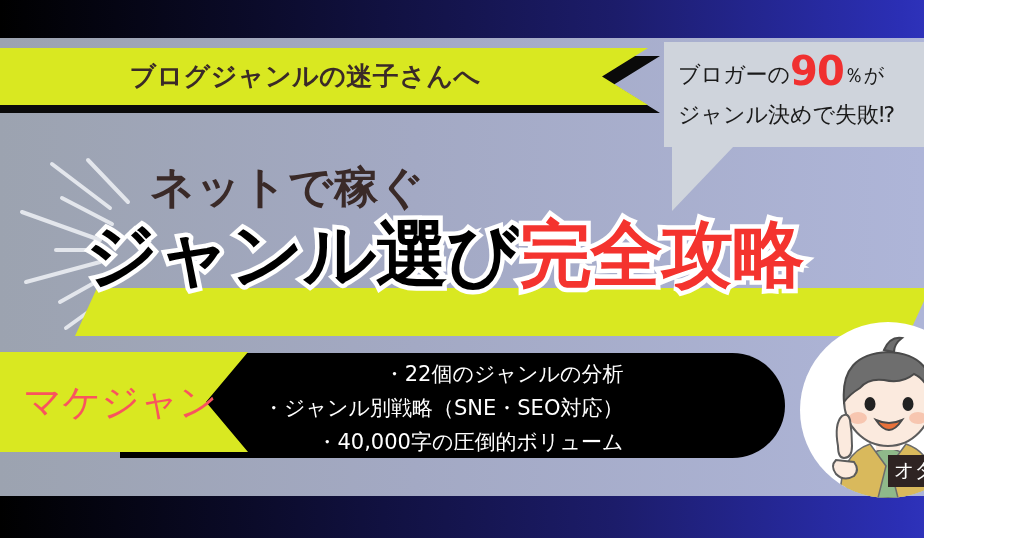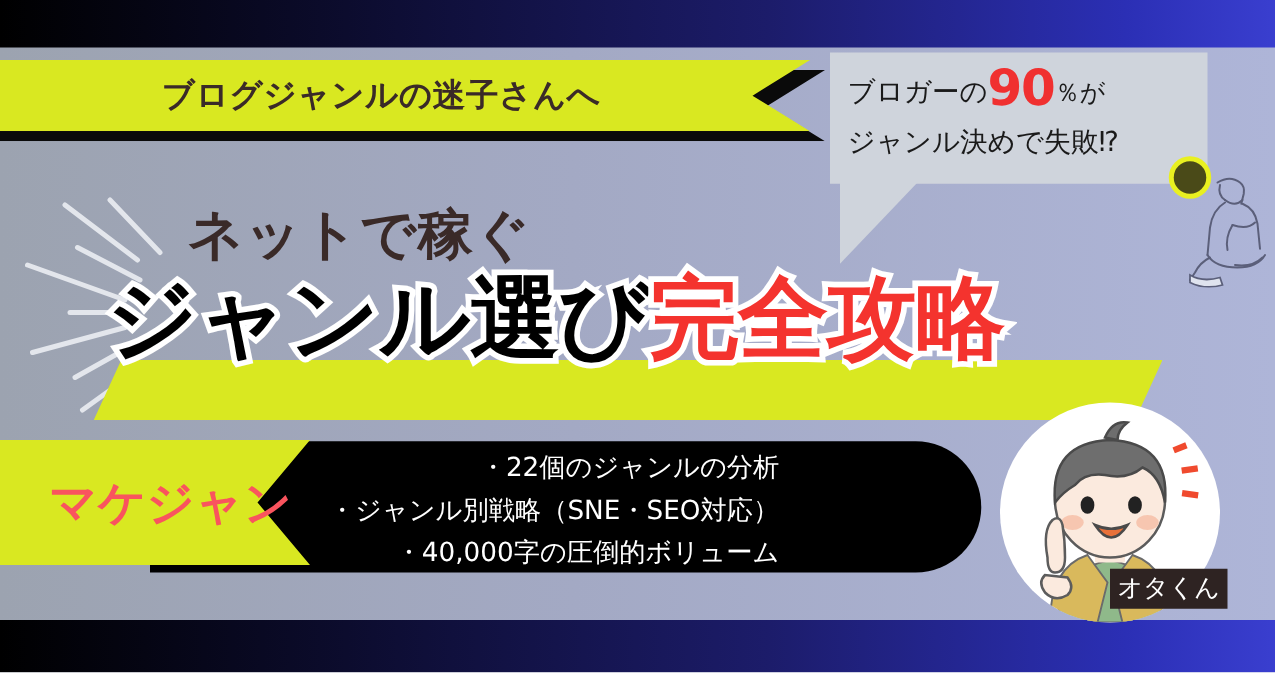"ブログジャンルの迷子さんへ" .banner { width: 1020px -> 924px }
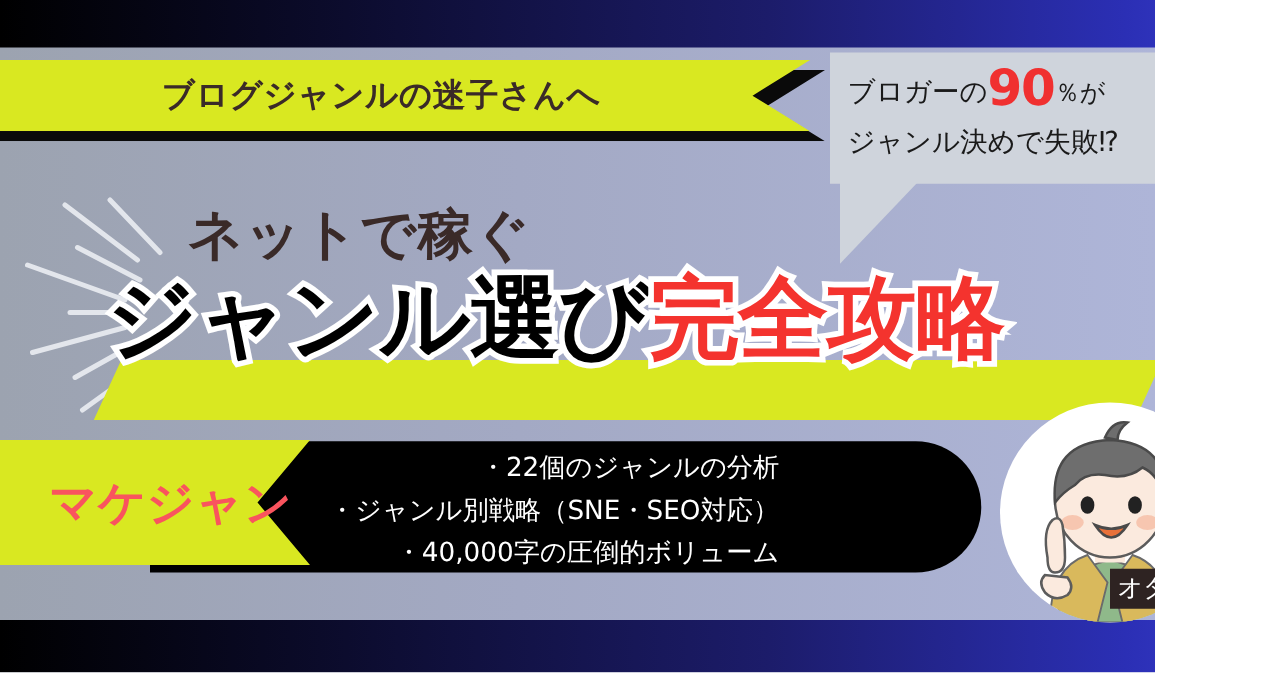"マケジャン" .badge-text { font-weight: bold -> normal; left: 16px -> 0 }
